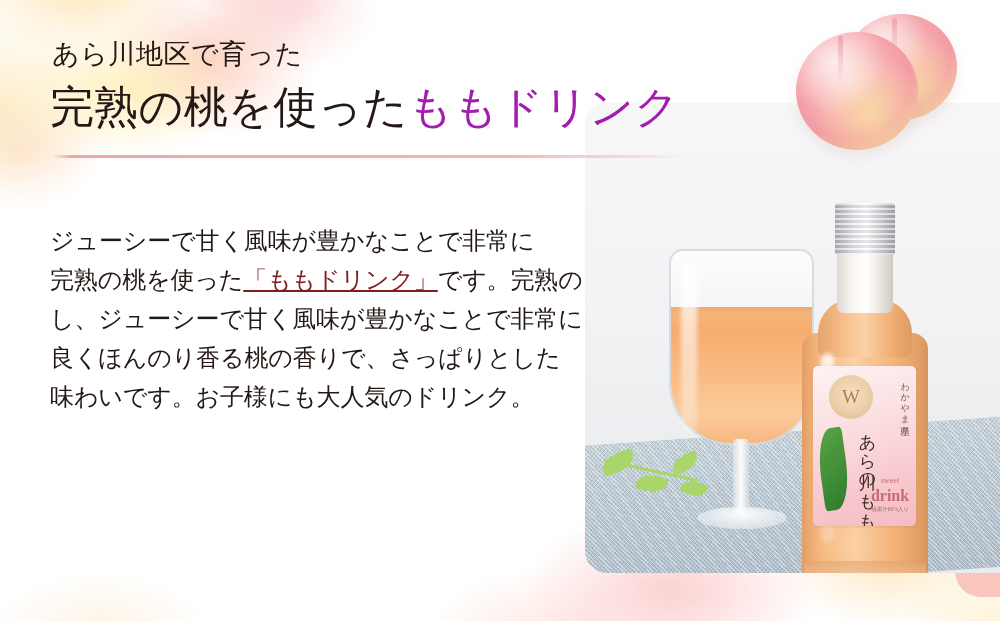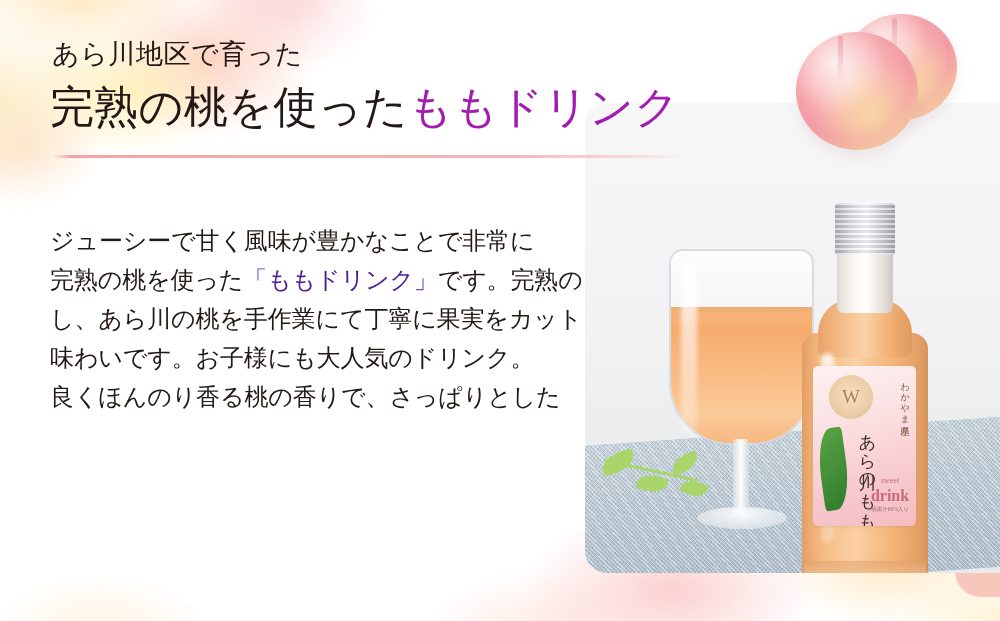"「ももドリンク」" .body-copy .pink { color: #4c1d95 -> #7f1d1d; text-decoration: none -> underline }
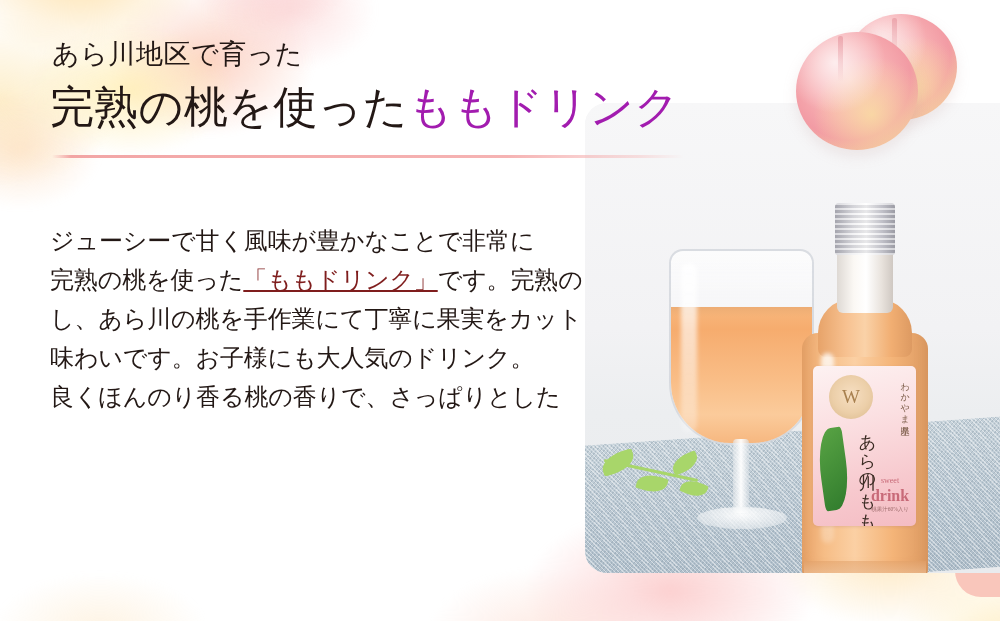"し、あら川の桃を手作業にて丁寧に果実をカット" span.line { text: あら川の桃を手作業にて丁寧に果実をカット -> ジューシーで甘く風味が豊かなことで非常に }
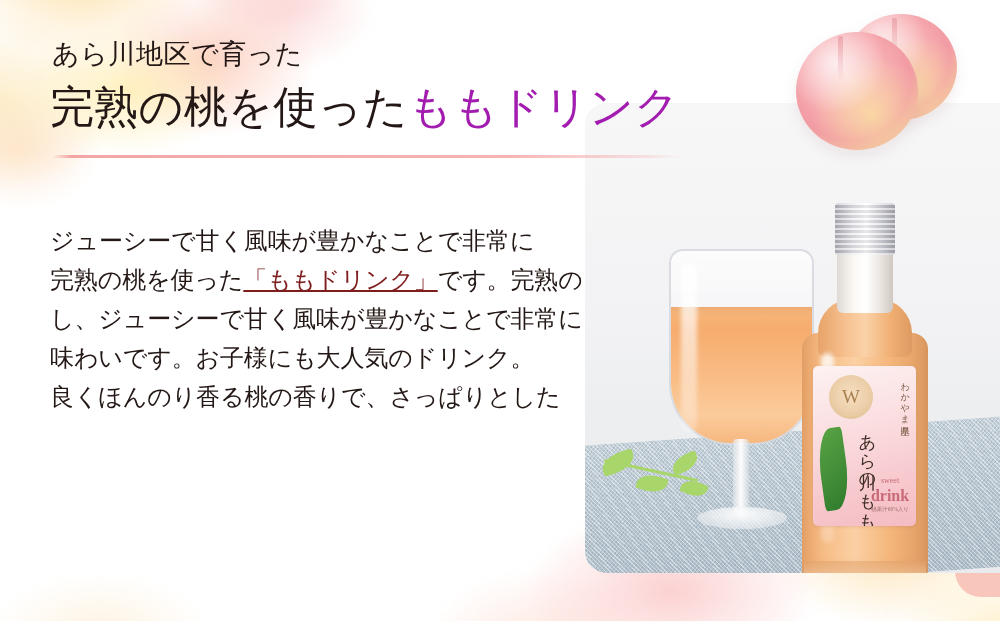"味わいです。お子様にも大人気のドリンク。" span.line { order: before "良くほんのり香る桃の香りで、さっぱりとした" -> after "良くほんのり香る桃の香りで、さっぱりとした" }
